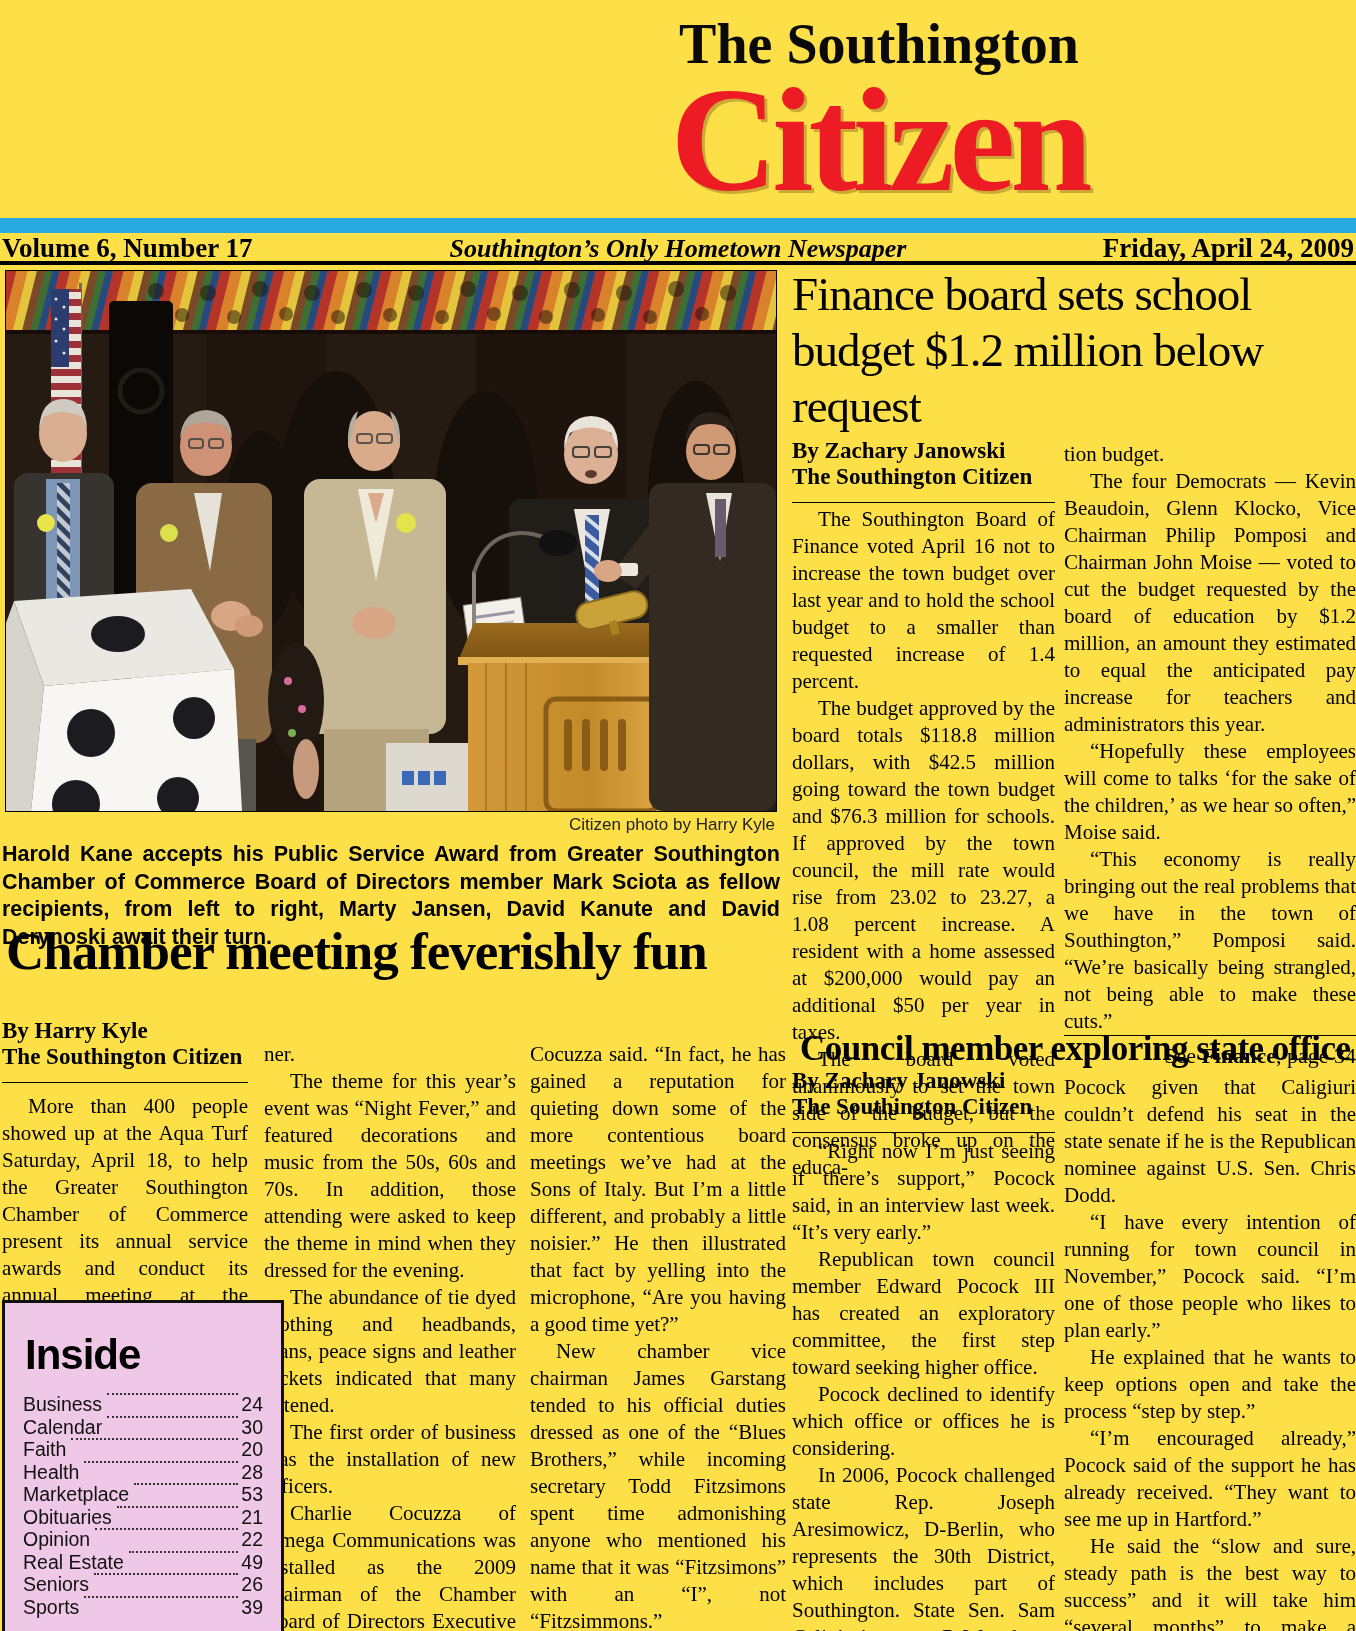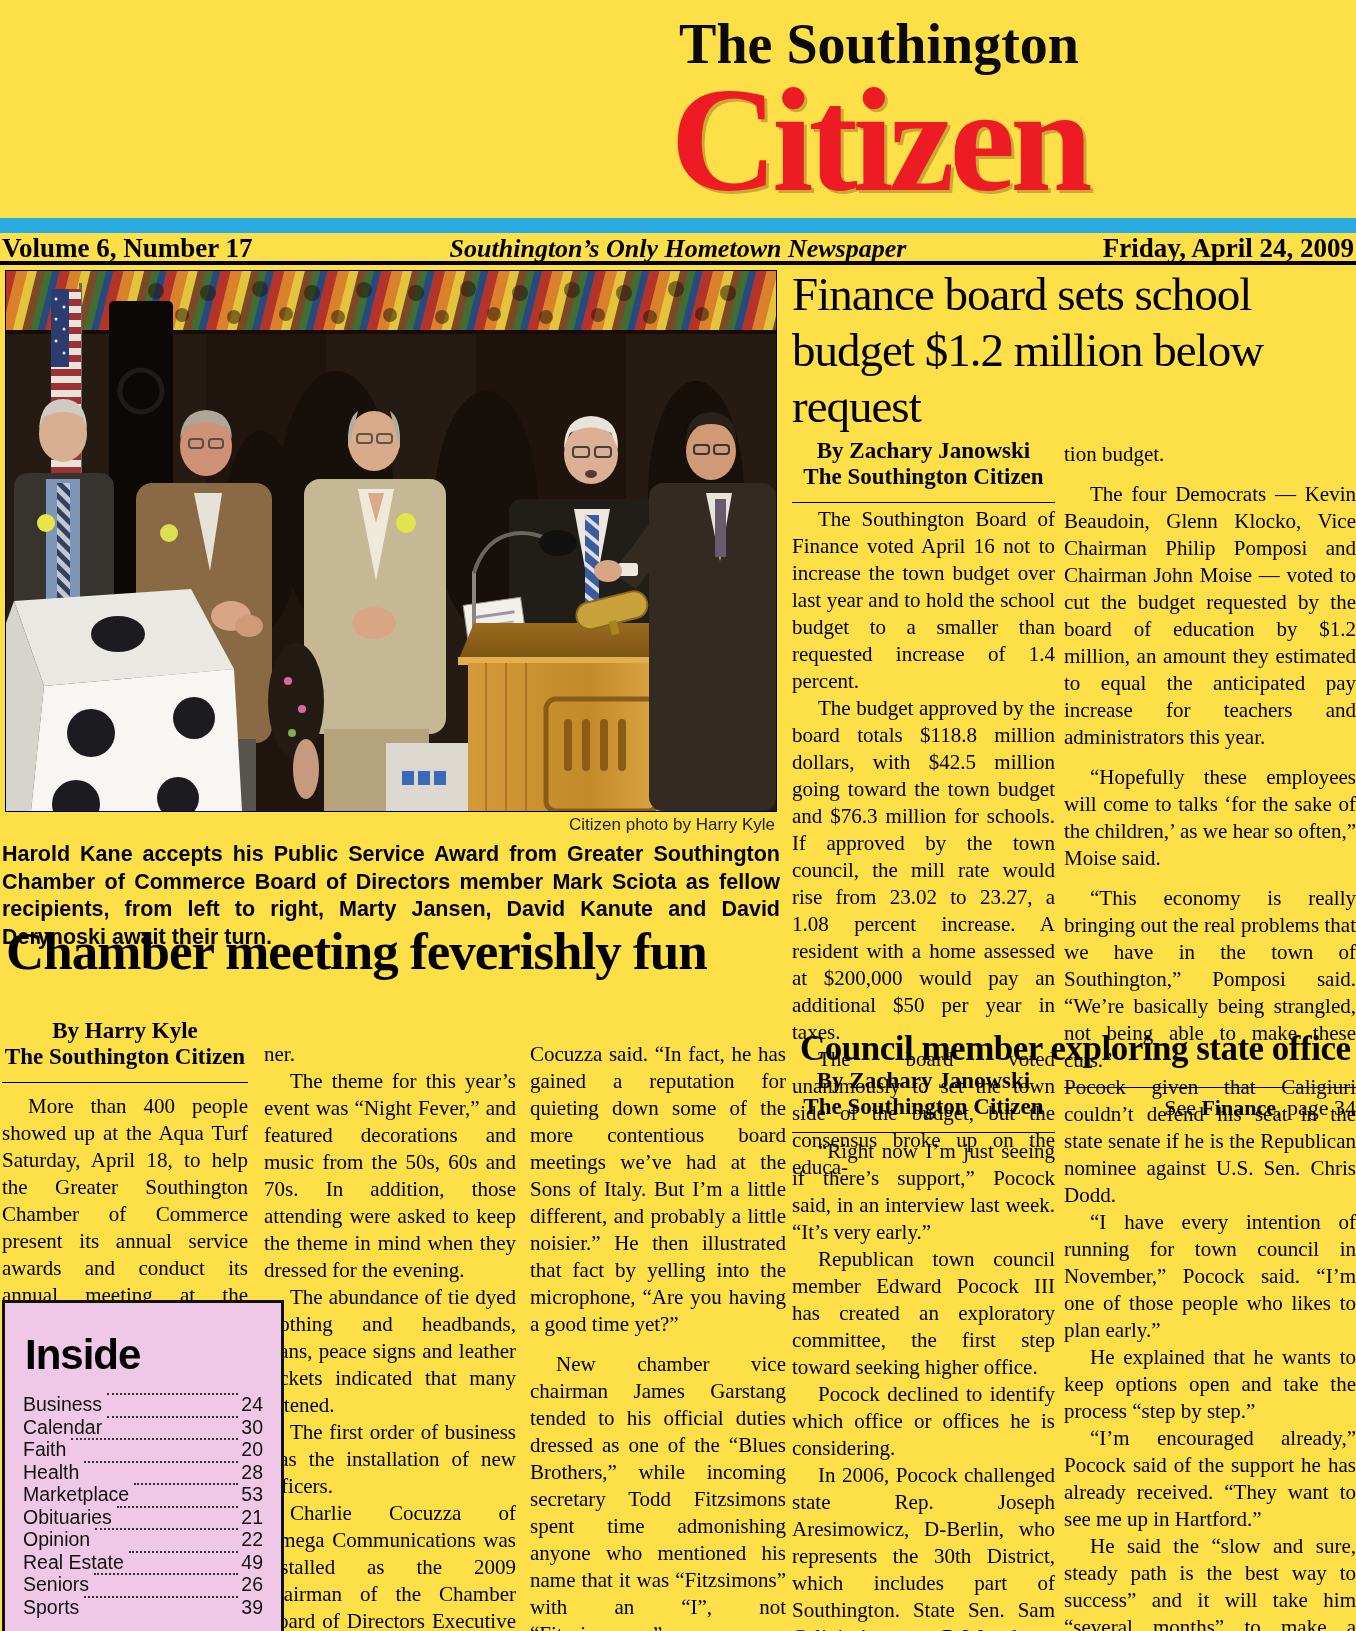"By Zachary Janowski" .byline { text-align: center -> left }
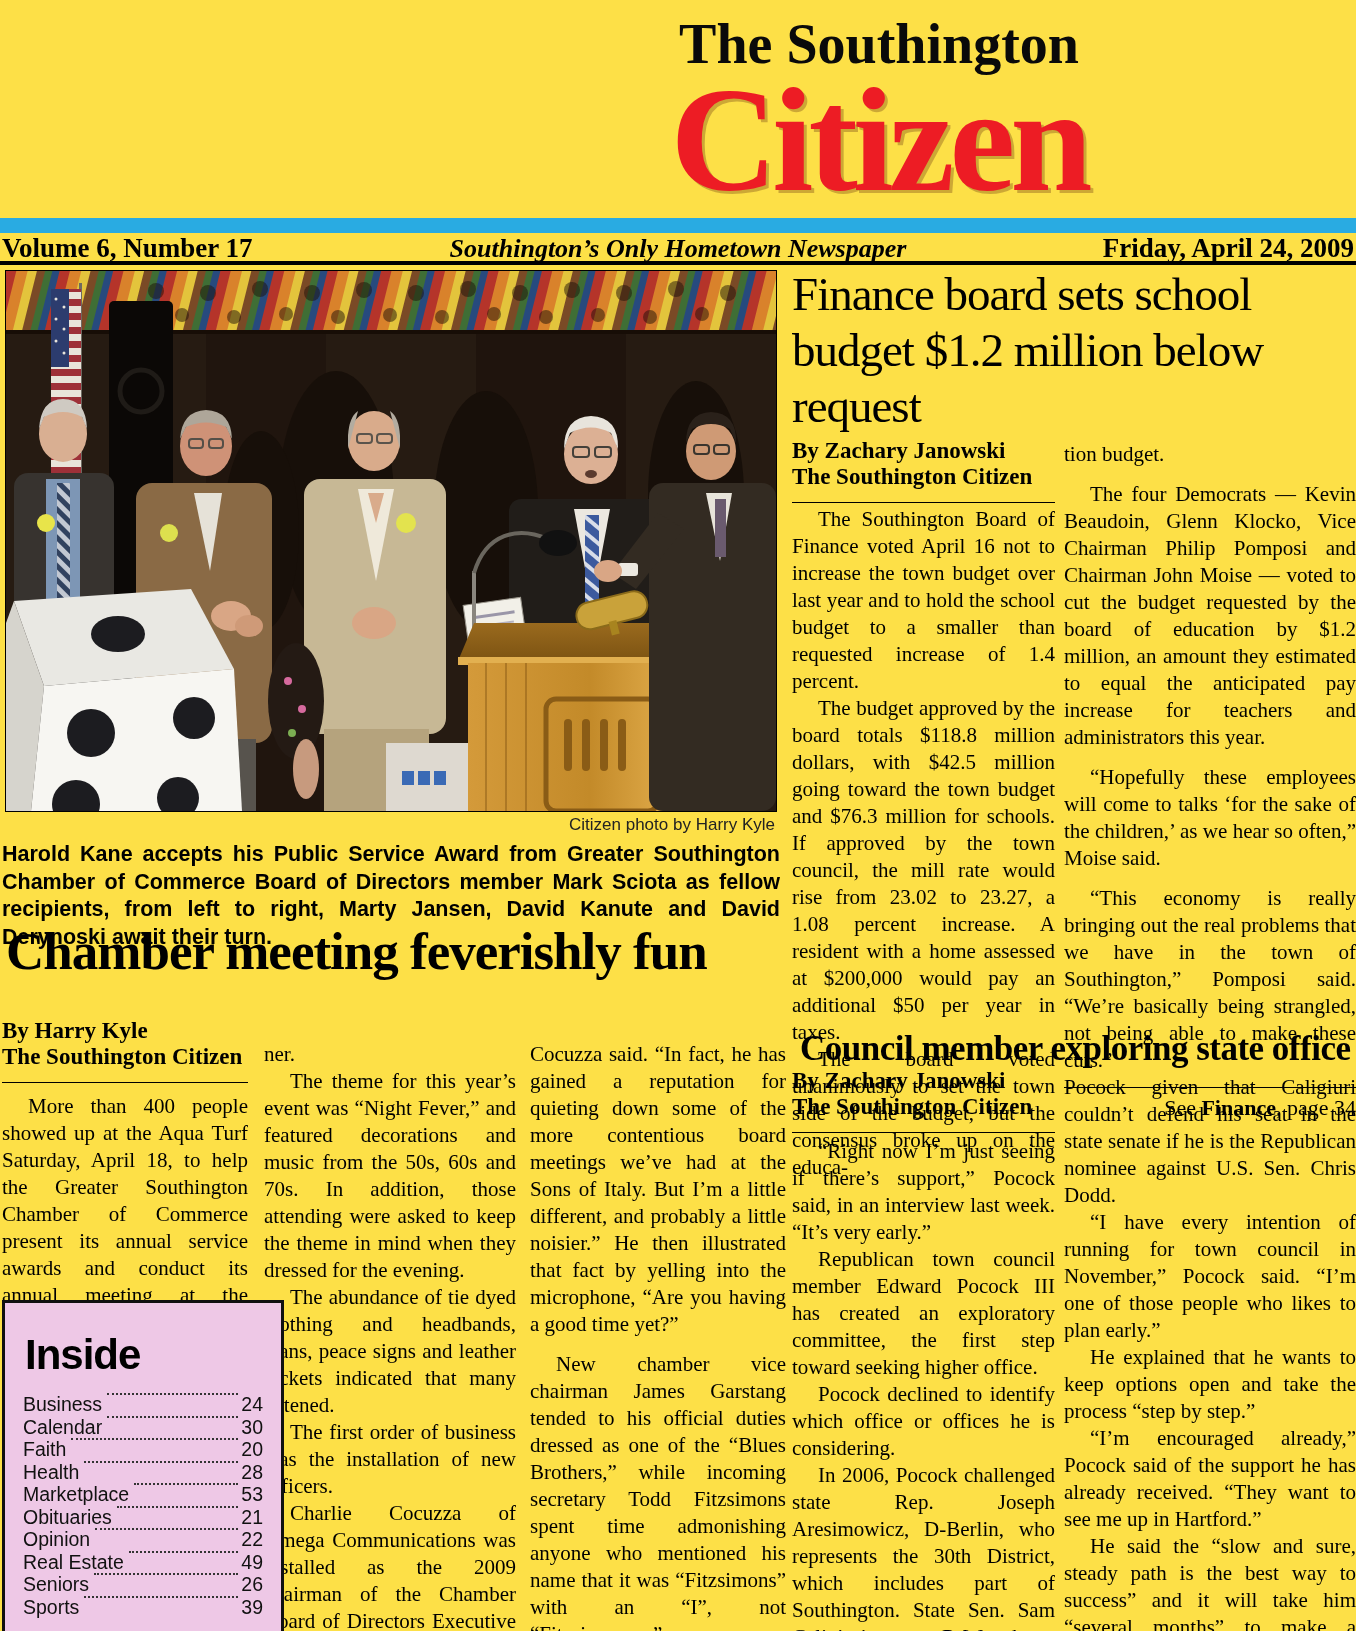"tion budget." .col { gap: 13px -> none }
